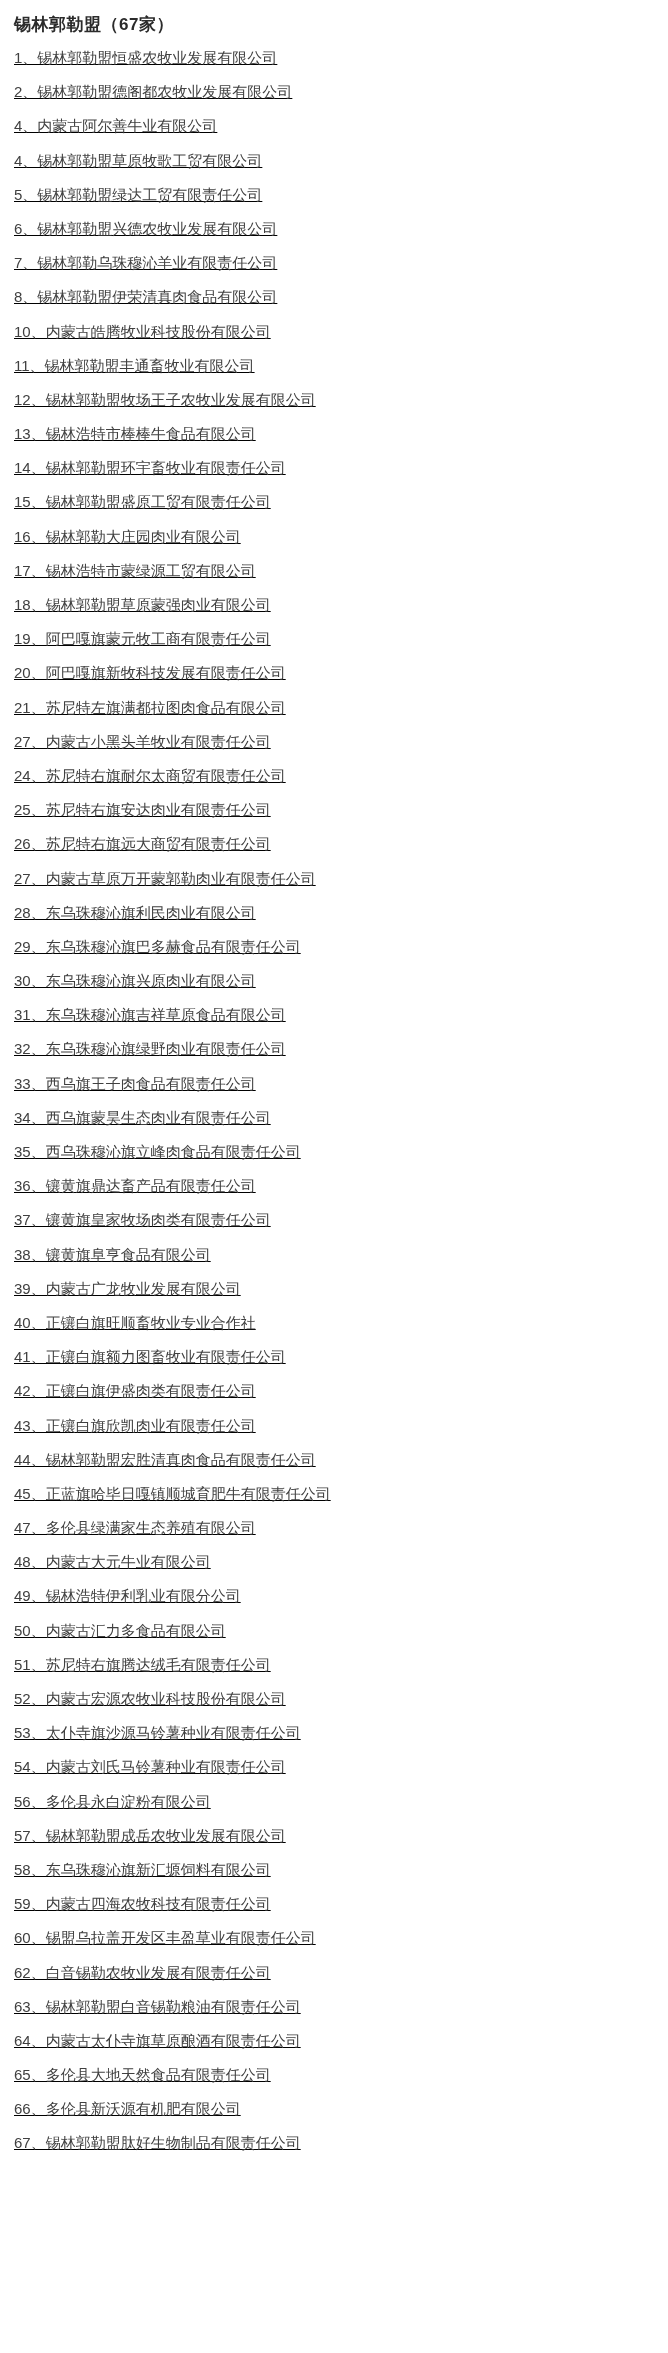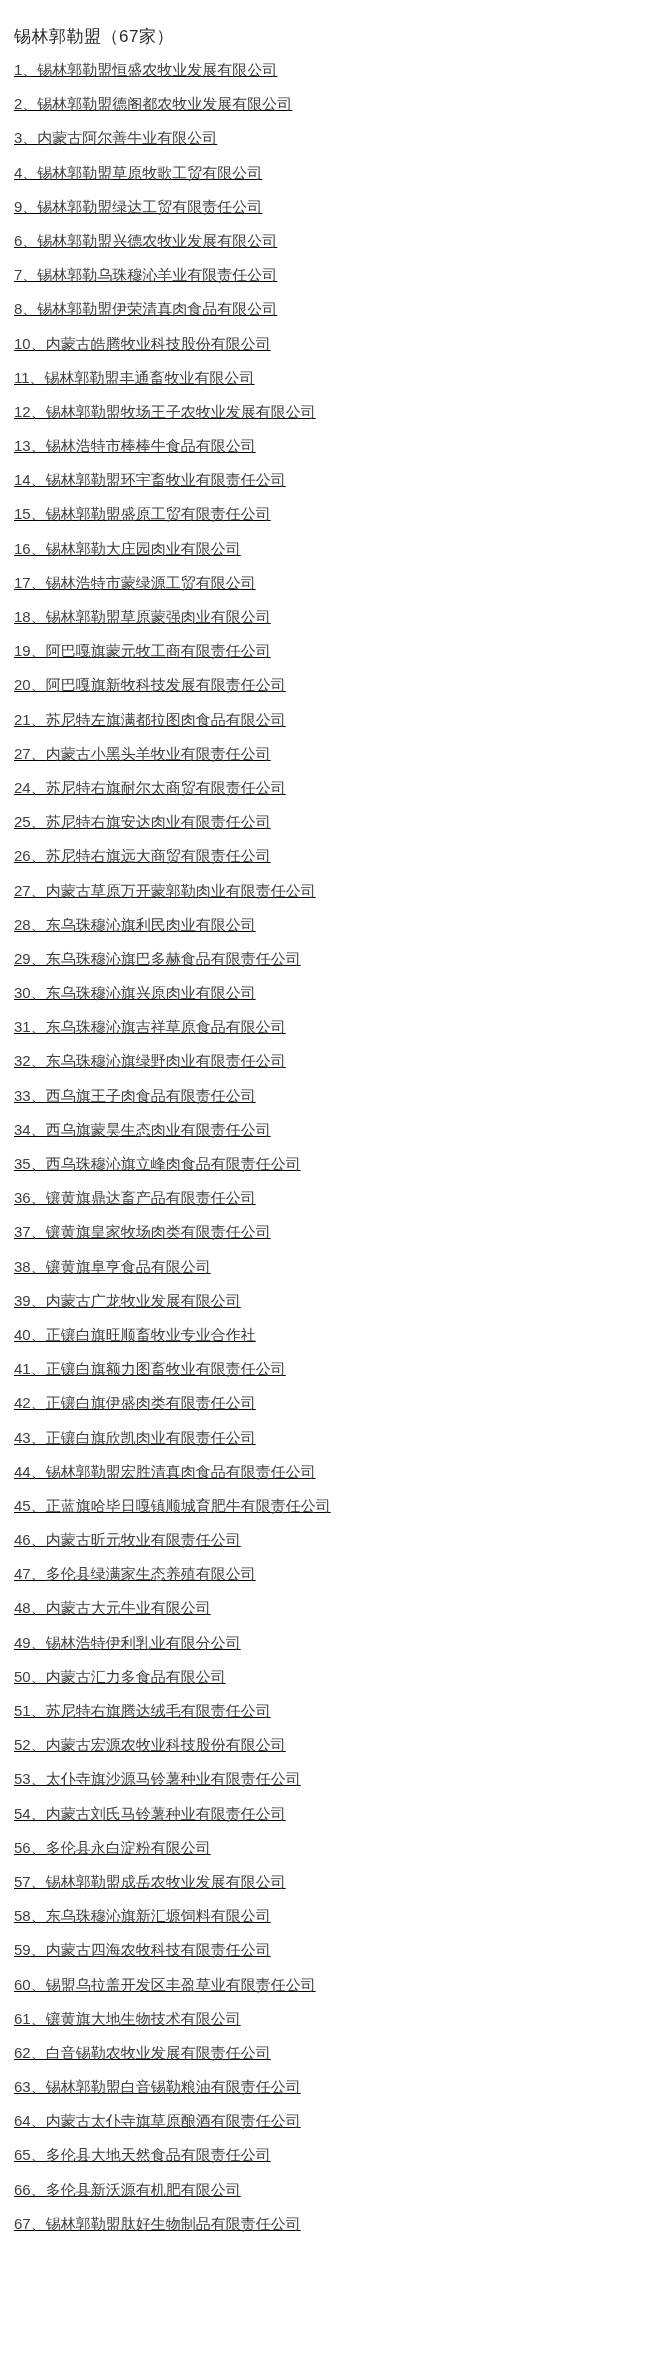"锡林郭勒盟（67家）" .doc-title { font-weight: normal -> bold; margin: 16px 0 4px 0 -> 4px 0 4px 0 }
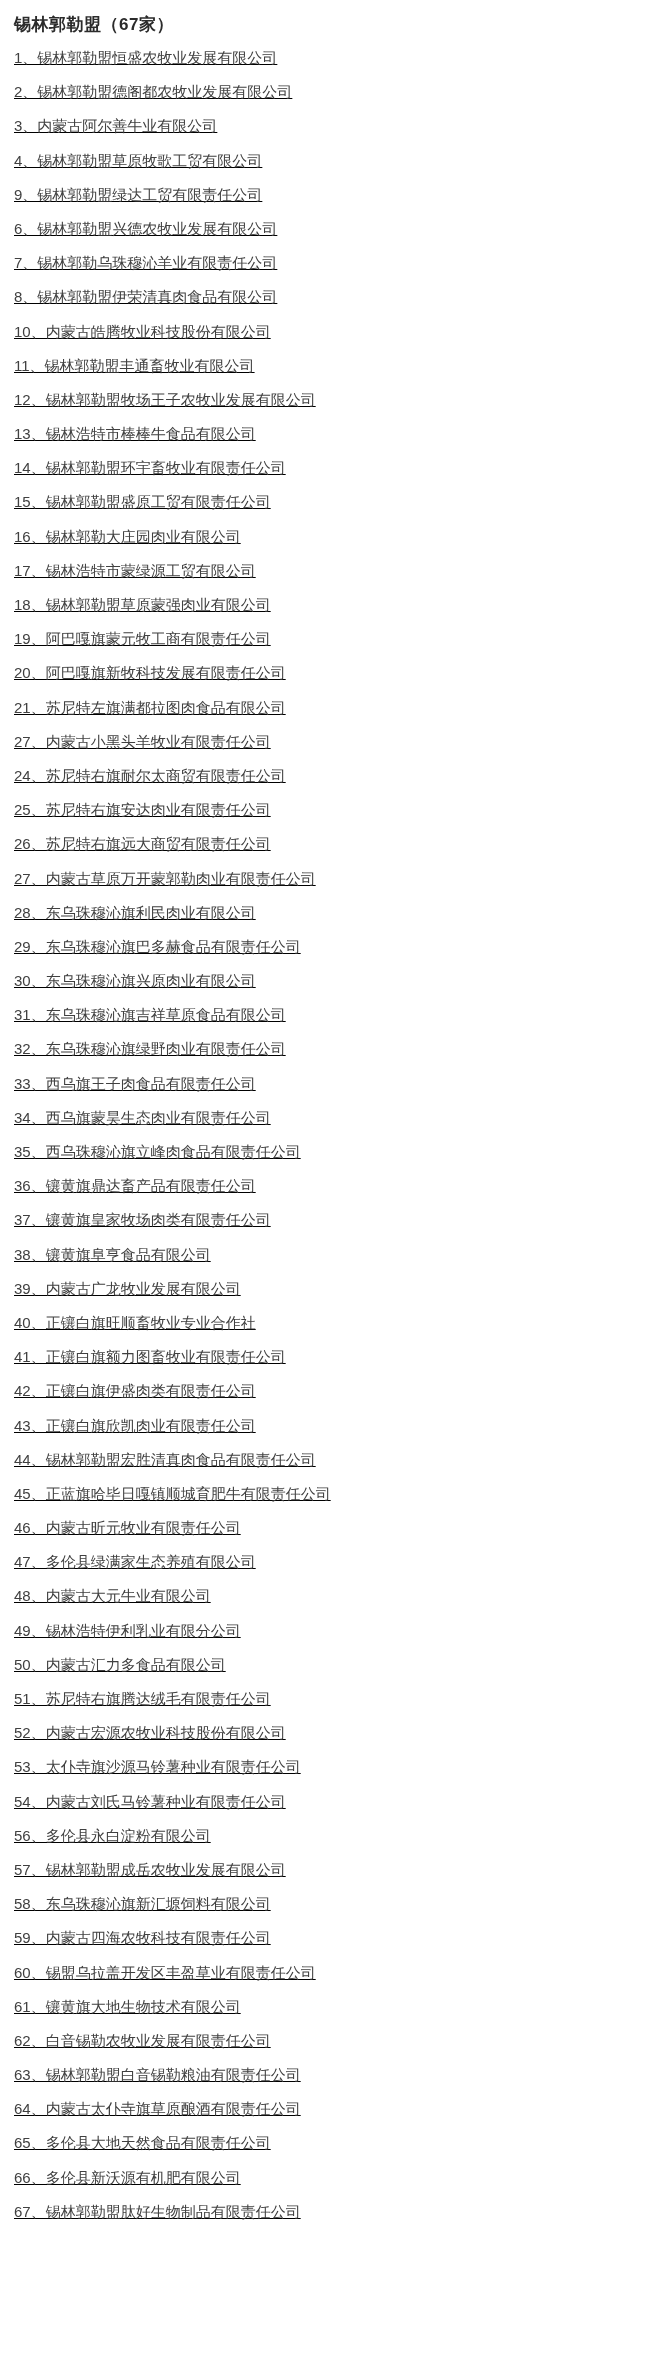"3、内蒙古阿尔善牛业有限公司" span { text: 3 -> 4 }
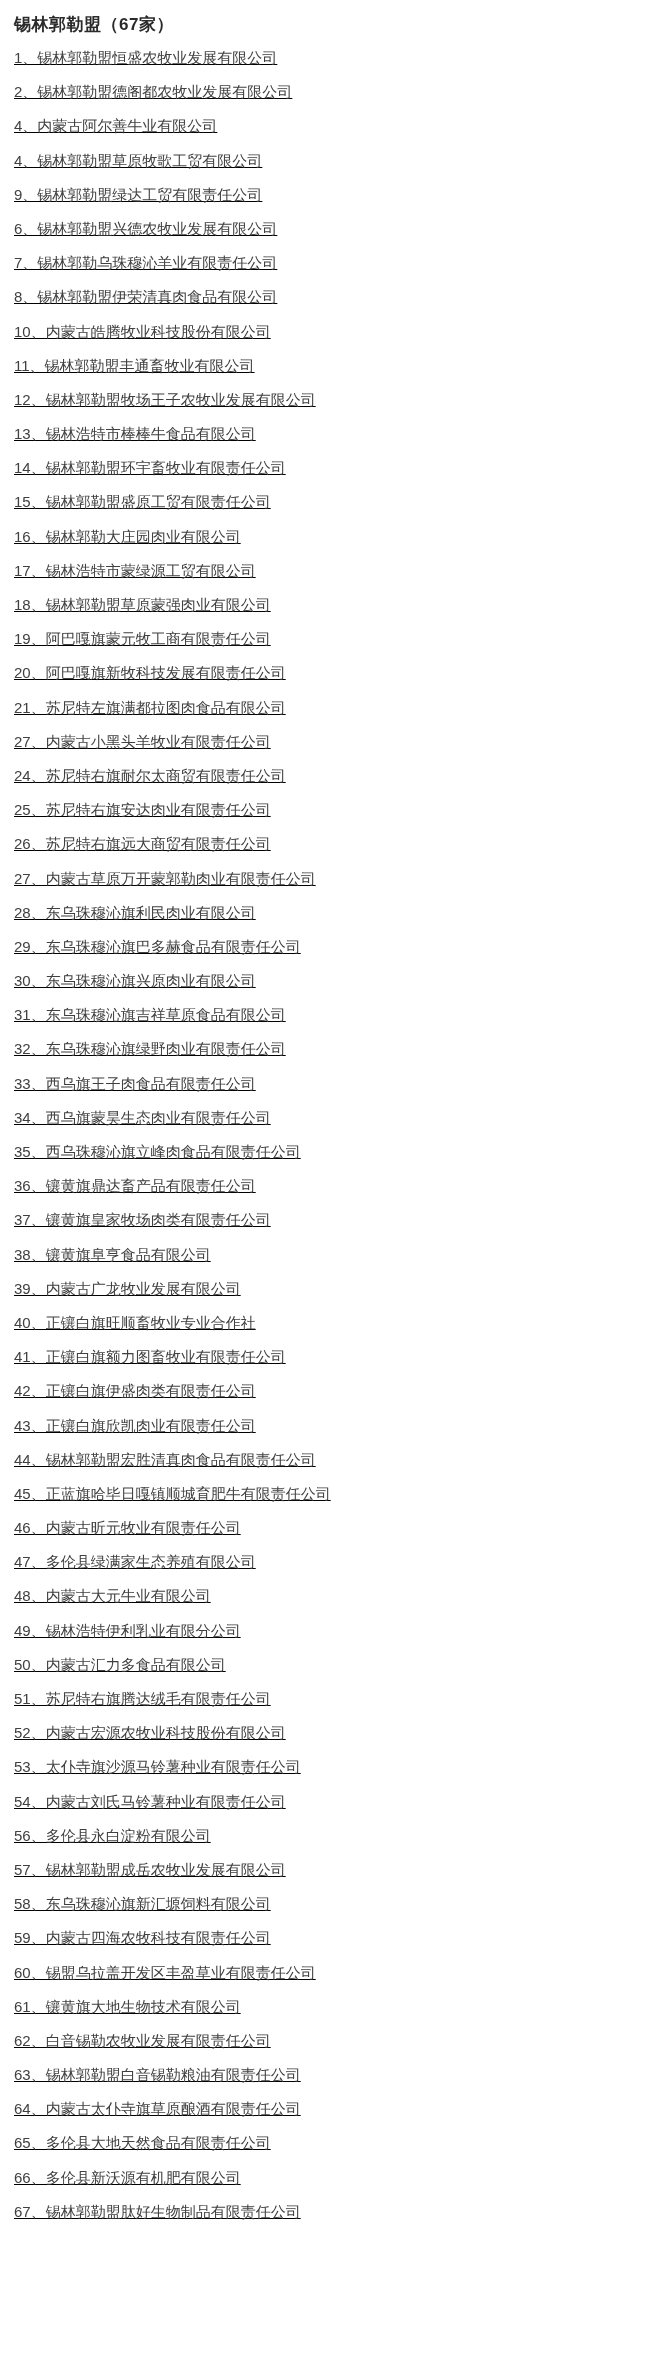"9、锡林郭勒盟绿达工贸有限责任公司" span { text: 9 -> 5 }
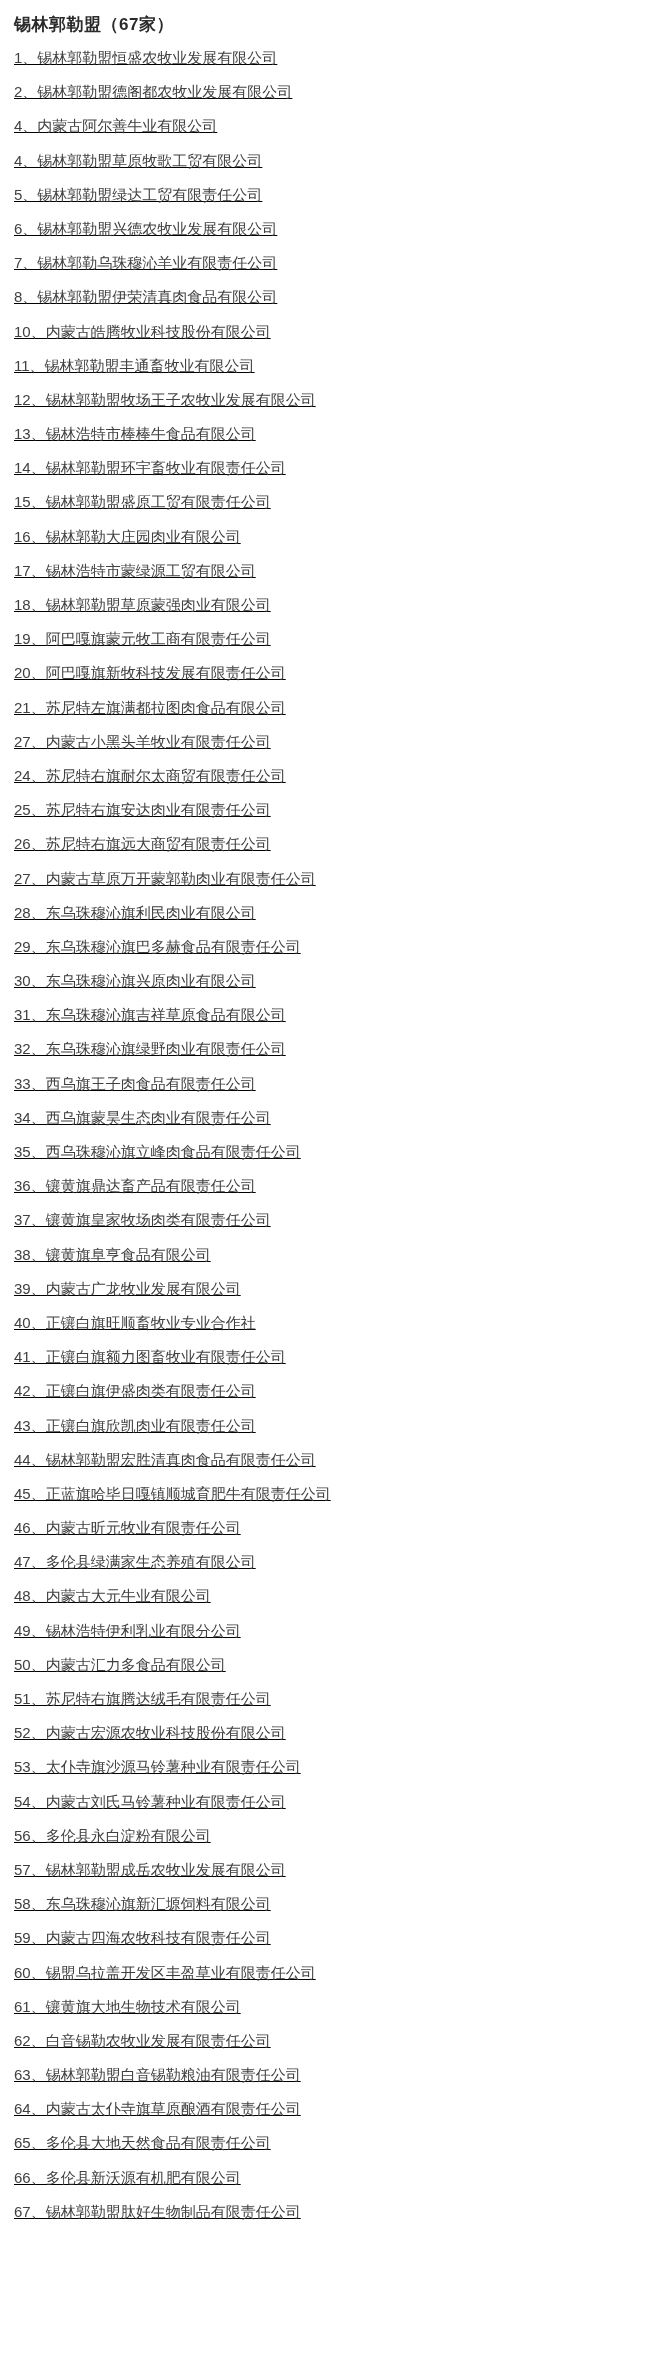"46、内蒙古昕元牧业有限责任公司" div.list-item { html: <div> <span>46、内蒙古昕元牧业有限责任公司</span> </div> -> none }
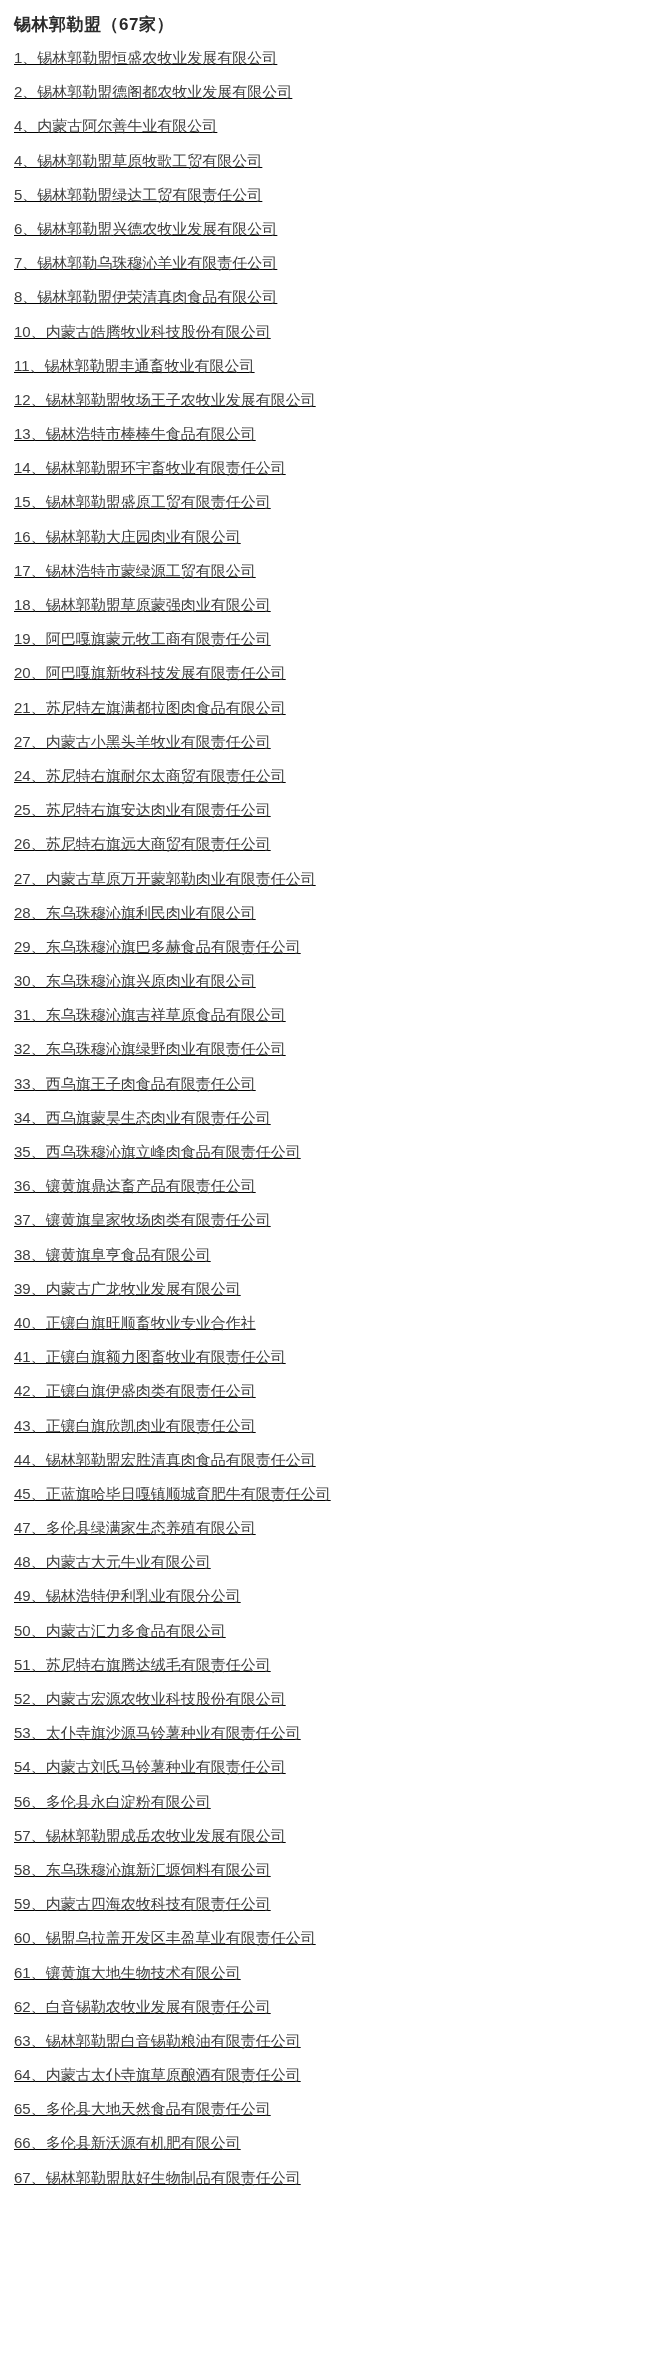"61、镶黄旗大地生物技术有限公司" div.list-item { html: <div> <span>61、镶黄旗大地生物技术有限公司</span> </div> -> none }
